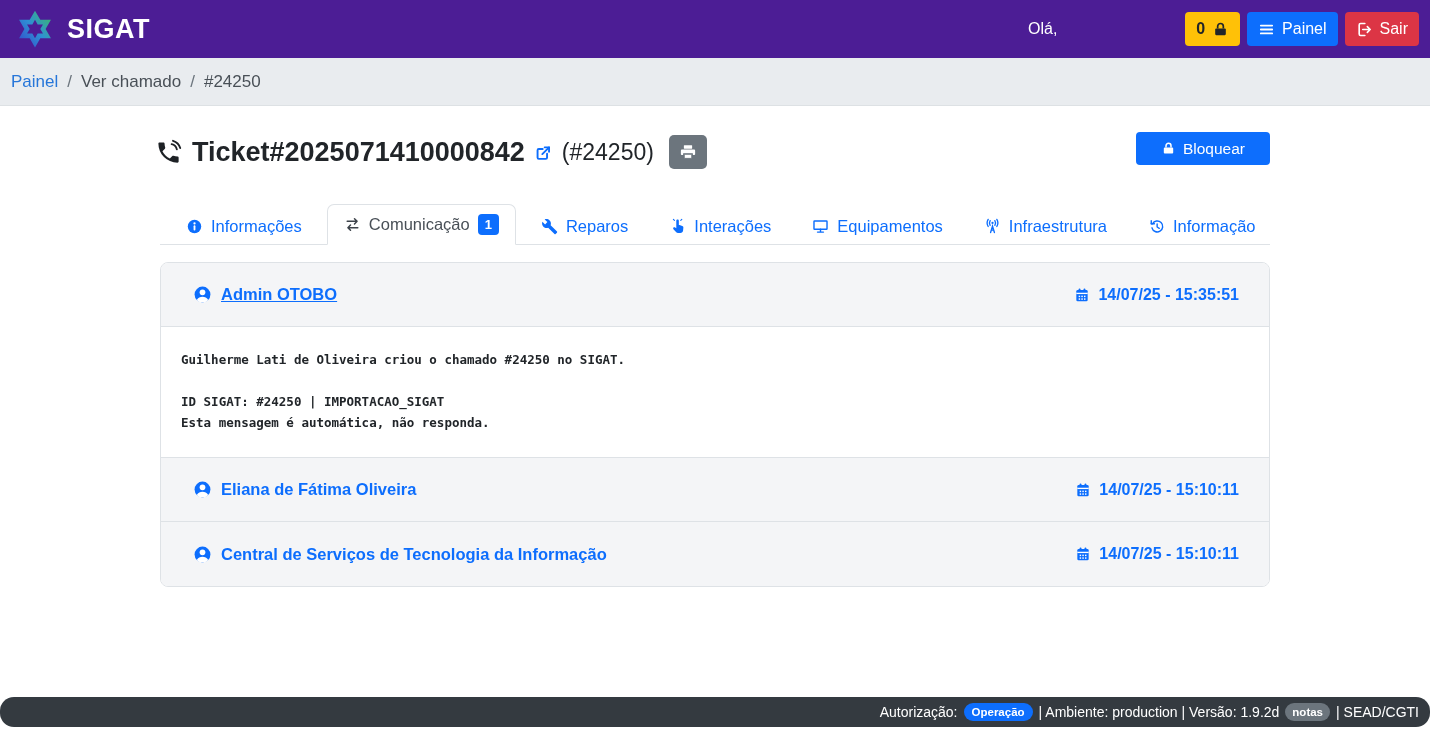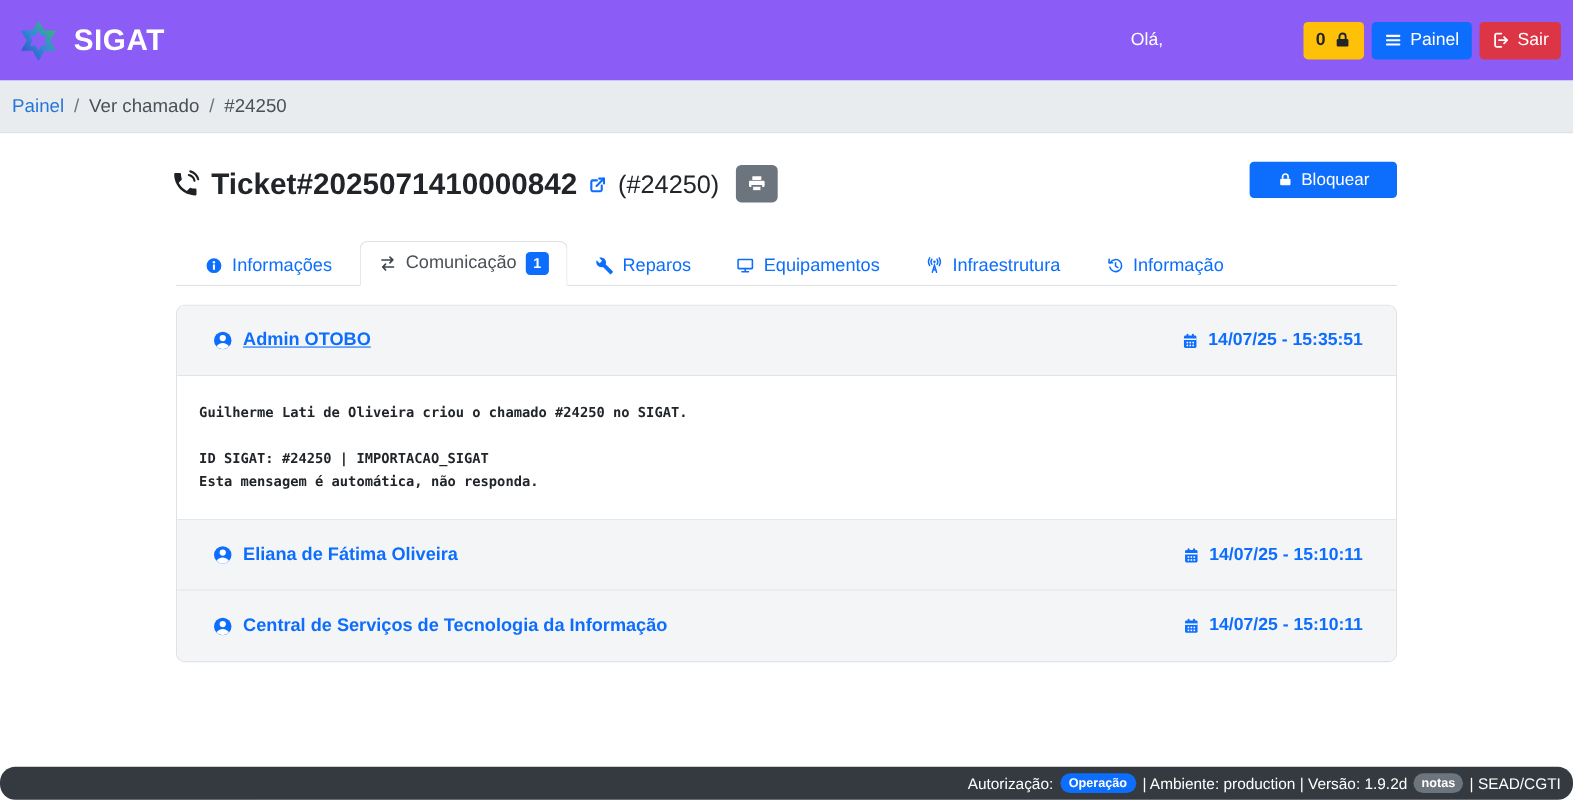"SIGAT" .navbar { background: #8b5cf6 -> #4c1d95; height: 73px -> 58px }
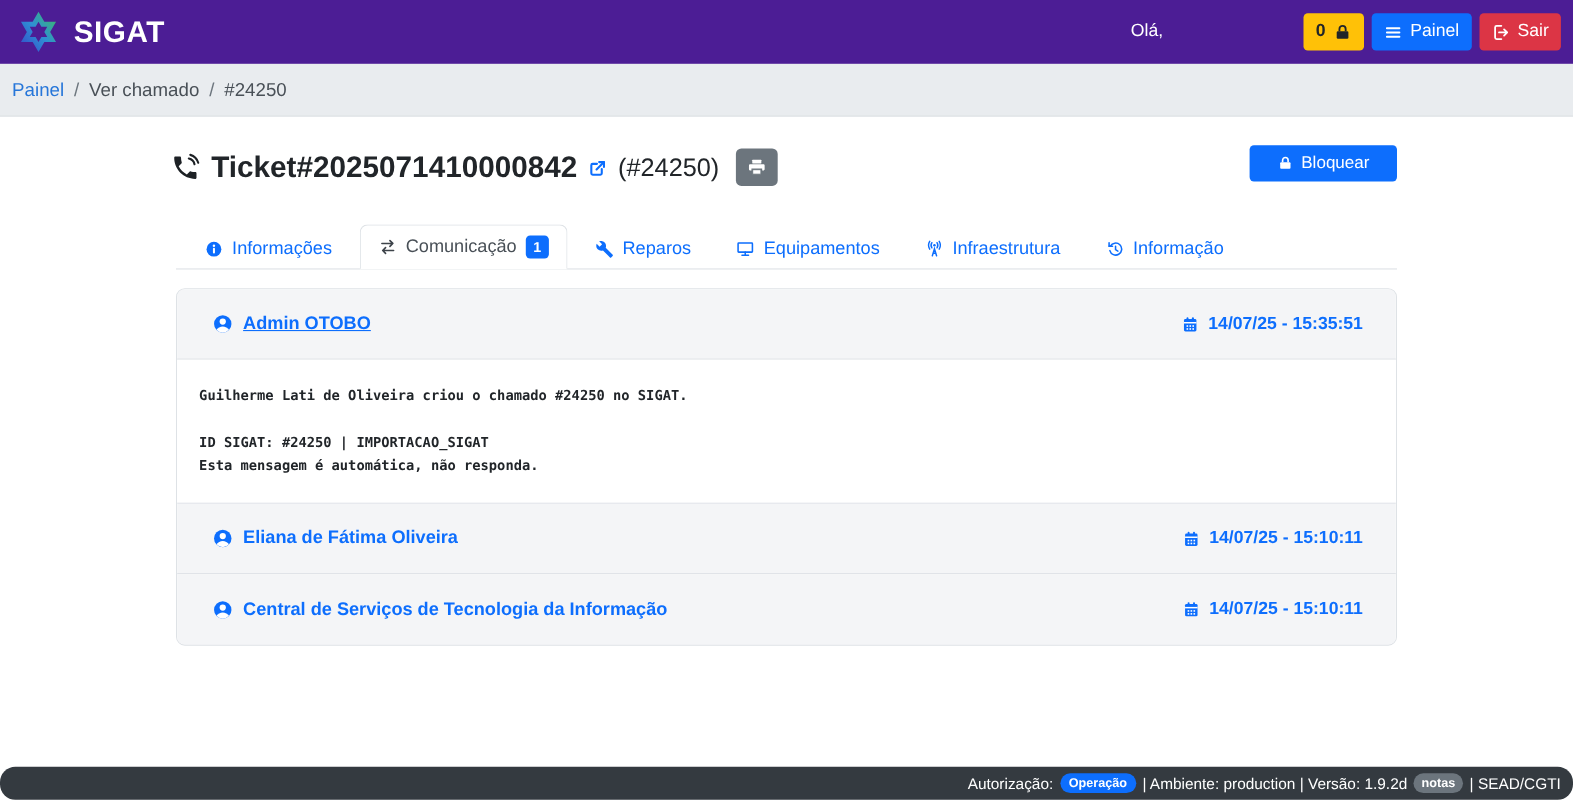"Interações" div.tab { html: none -> <div> <svg> <path></path> <path></path> </svg> <span>Interações</span> </div> }
